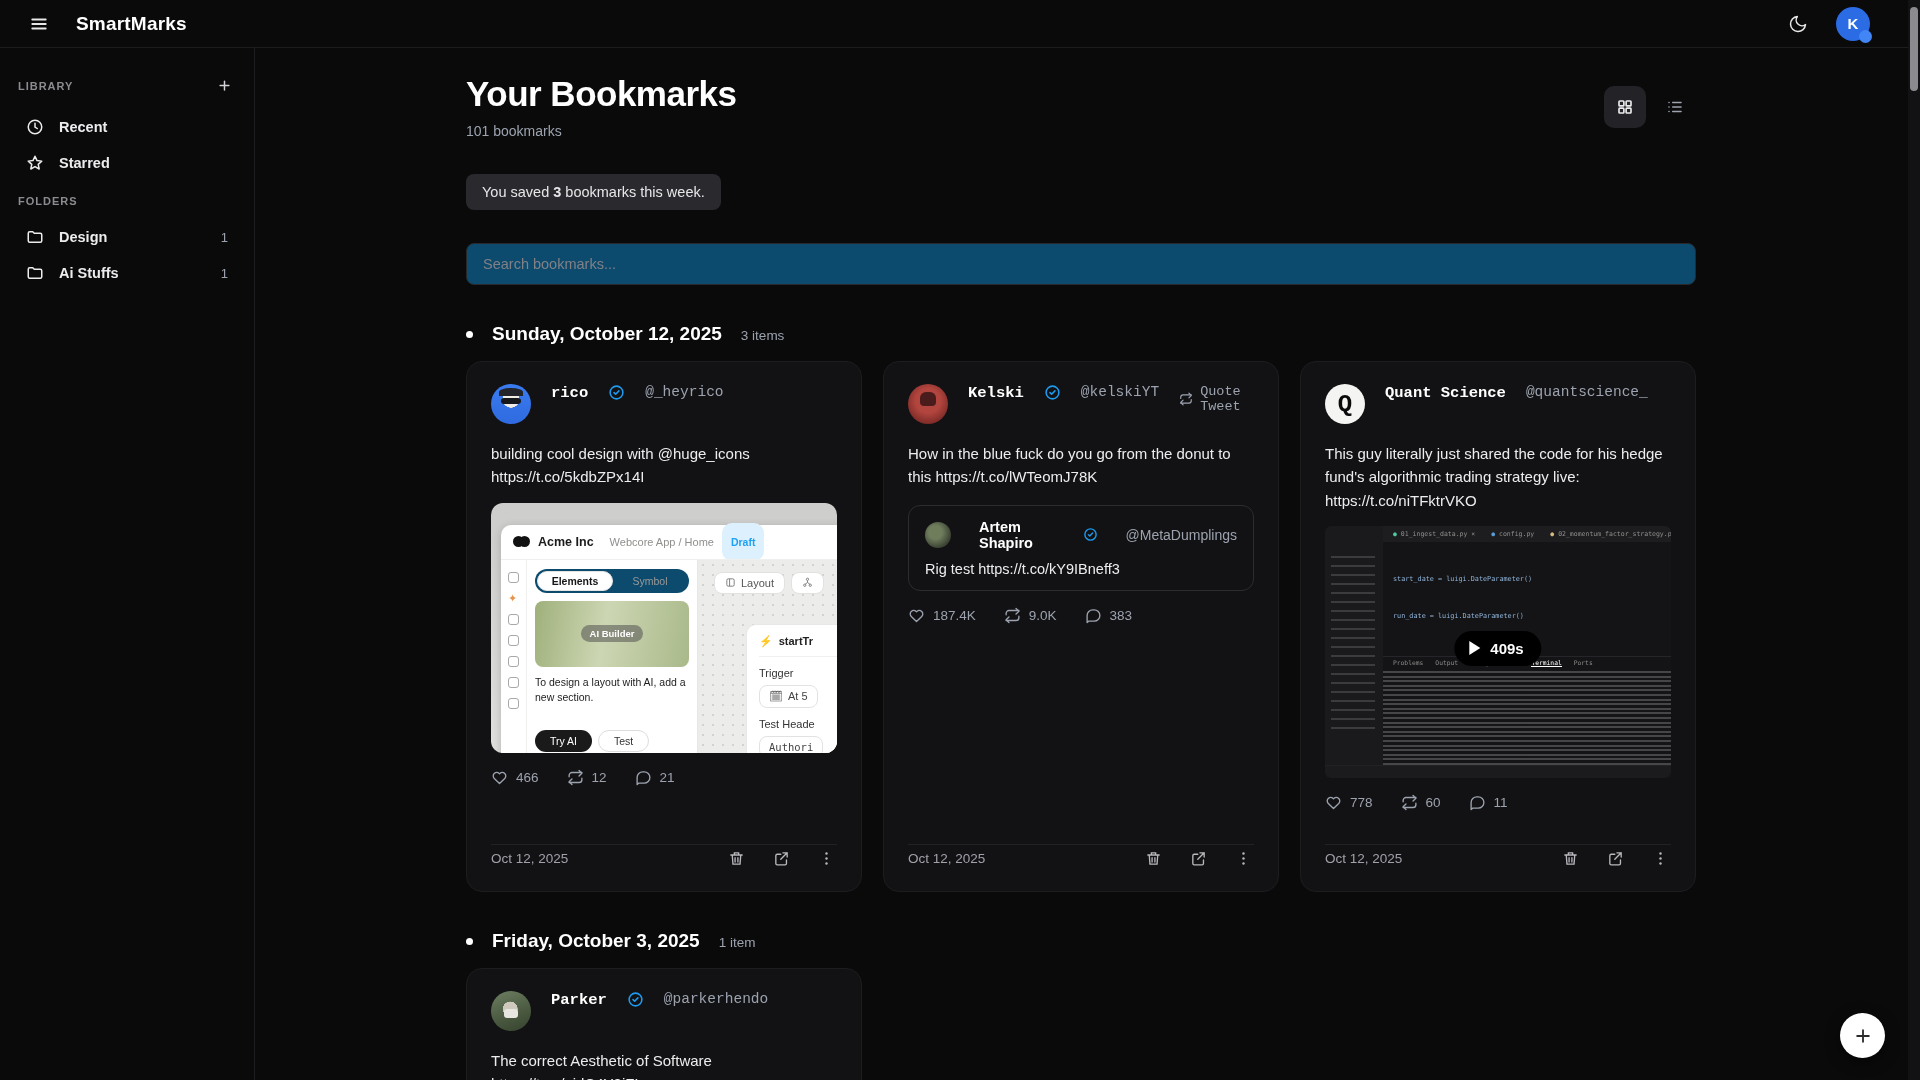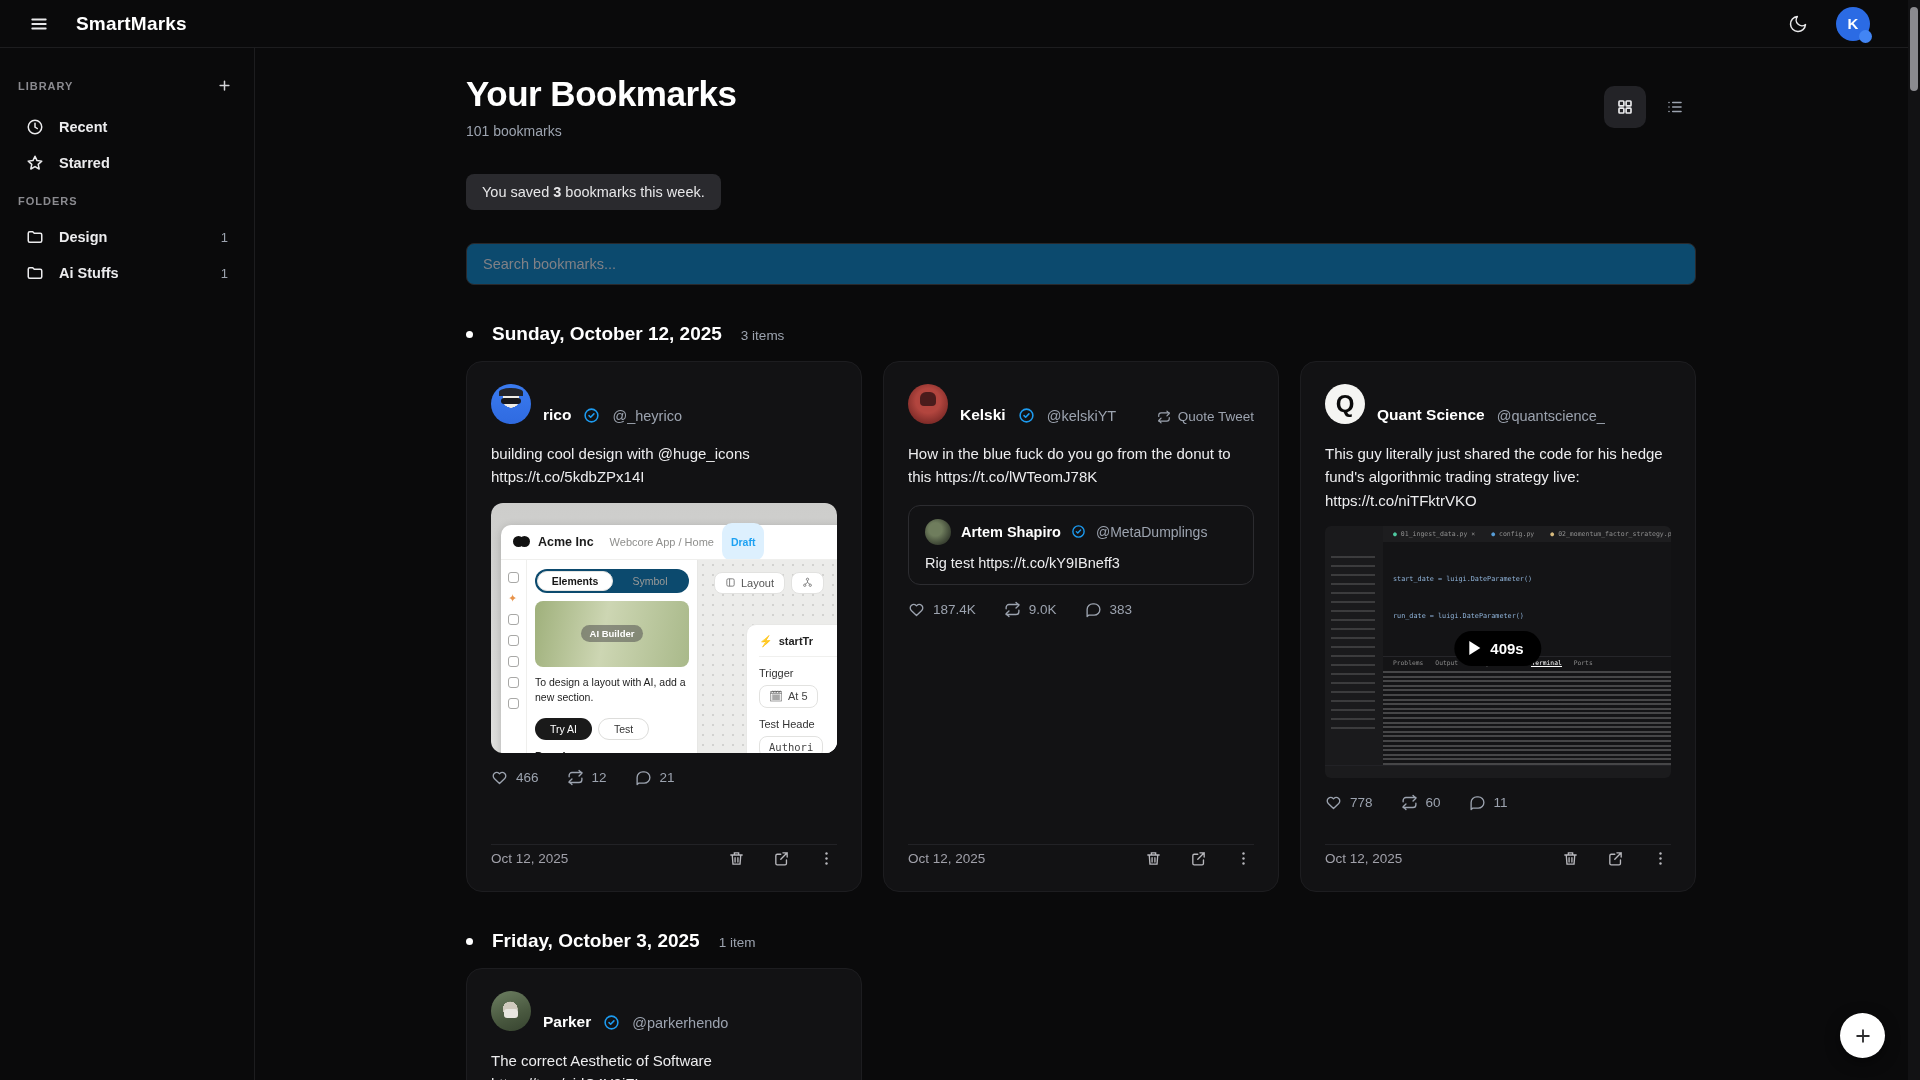"rico" .c-head { align-items: flex-end -> flex-start; font-family: none -> Liberation Mono, monospace; gap: 12px -> 20px }
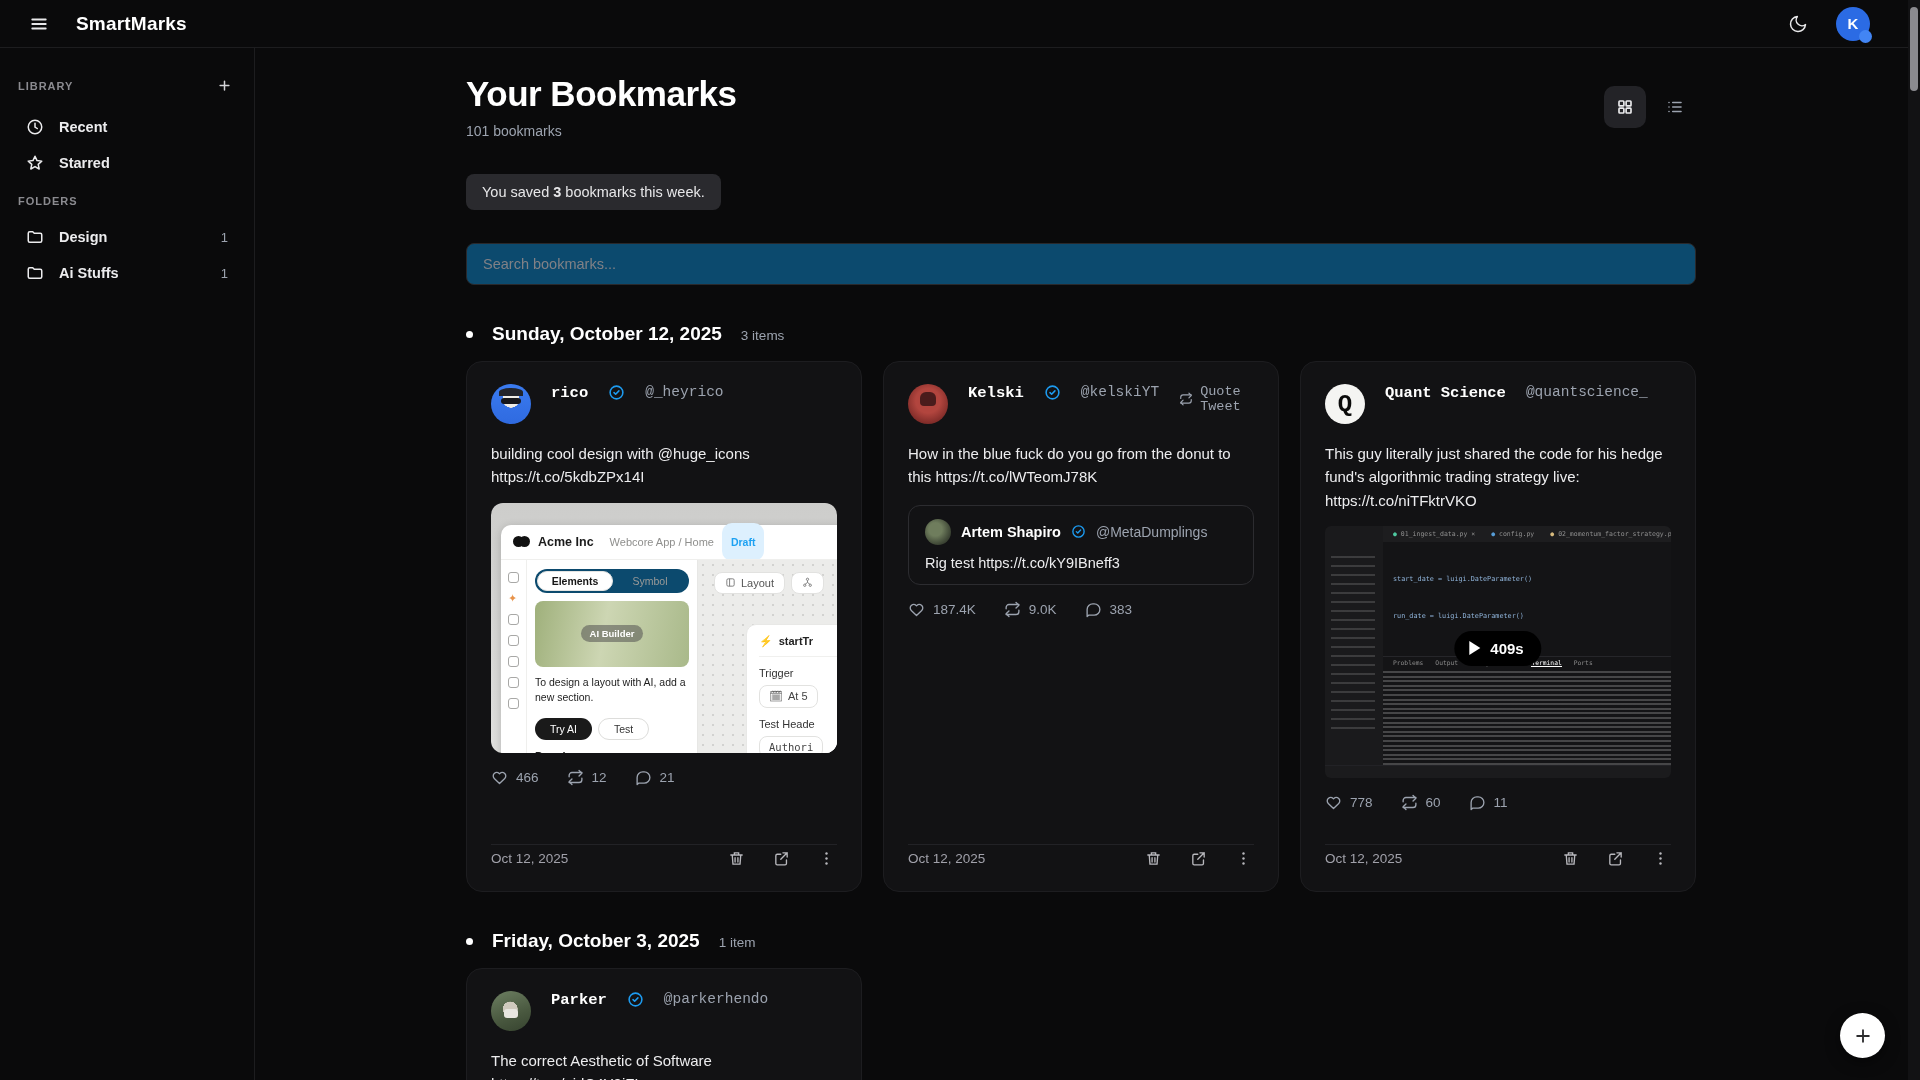"Artem Shapiro" .q-head { gap: 10px -> 28px }
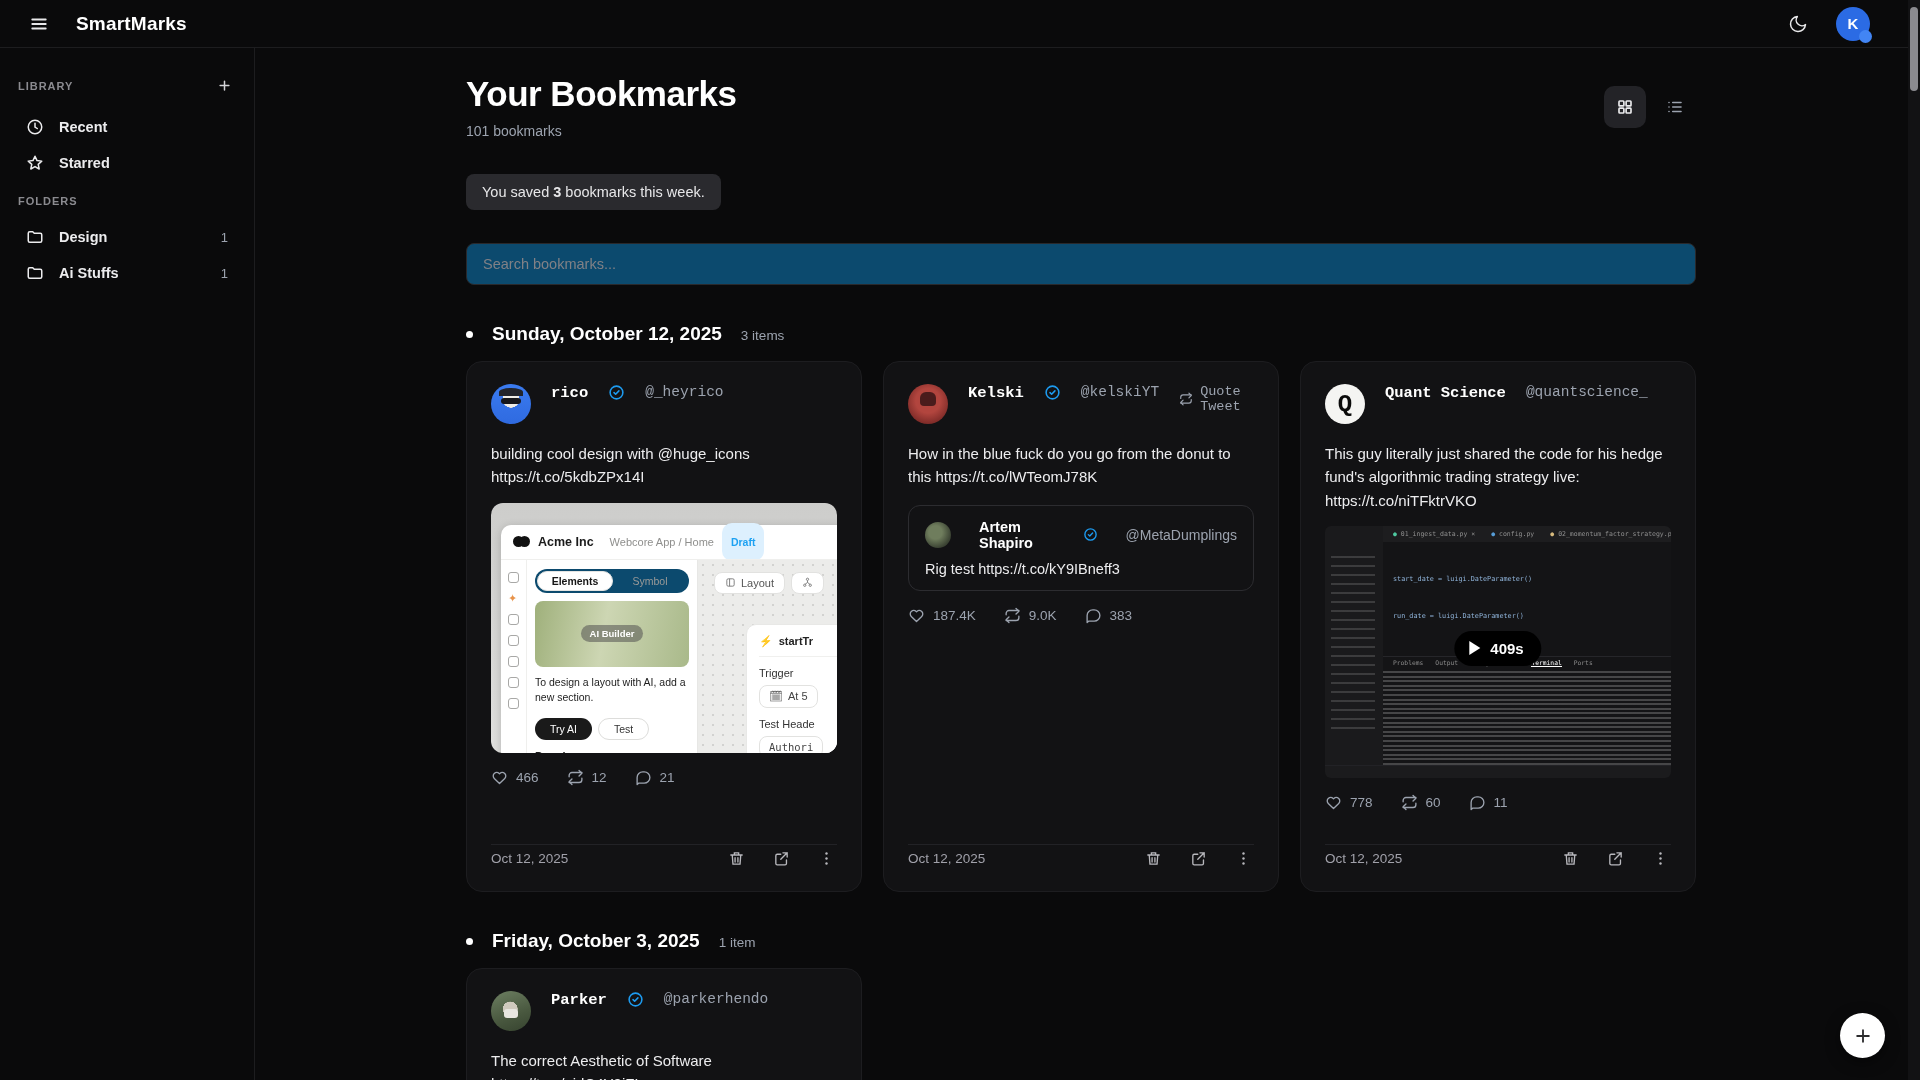"Try AI" .shot-btns { margin-top: 12px -> 24px }
